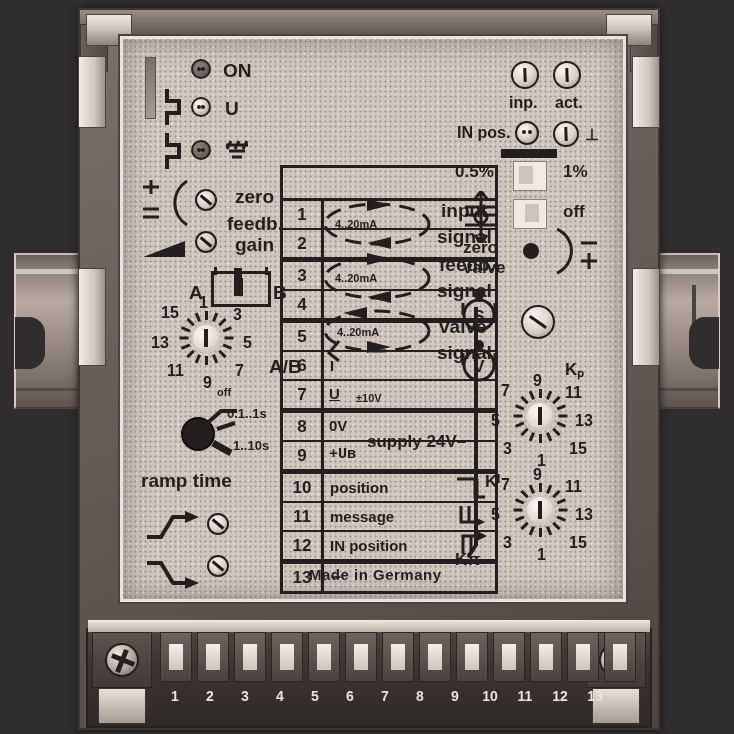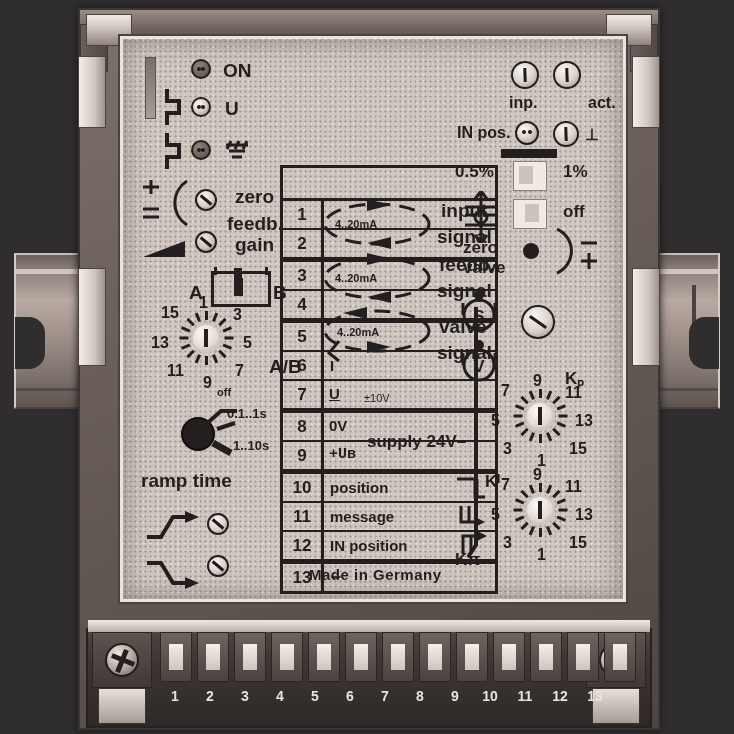"act." div.abs { margin-left: 33px -> none }
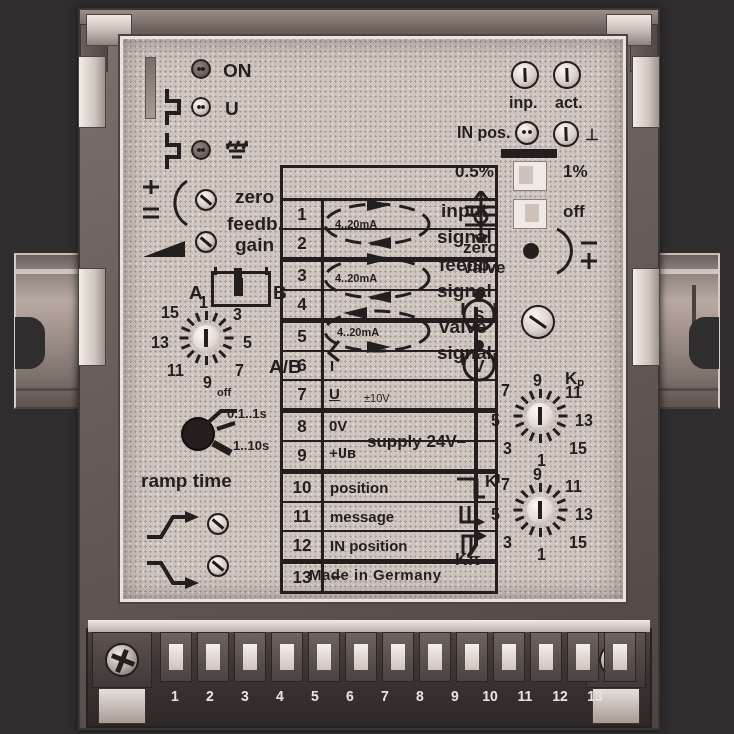"Kₚ" div.abs { margin-top: 9px -> none }
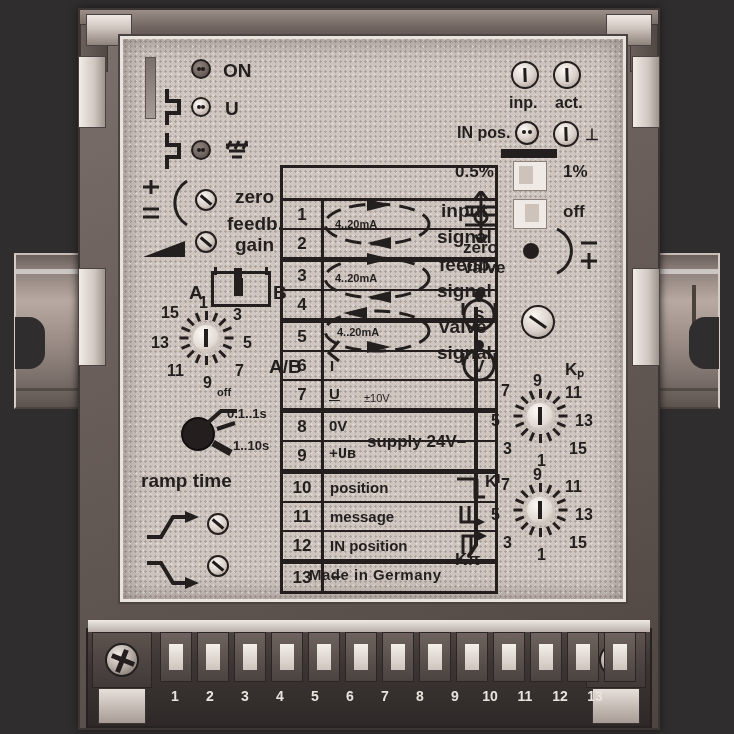"±10V" span.abs { font-weight: normal -> bold; left: 40px -> 32px }
